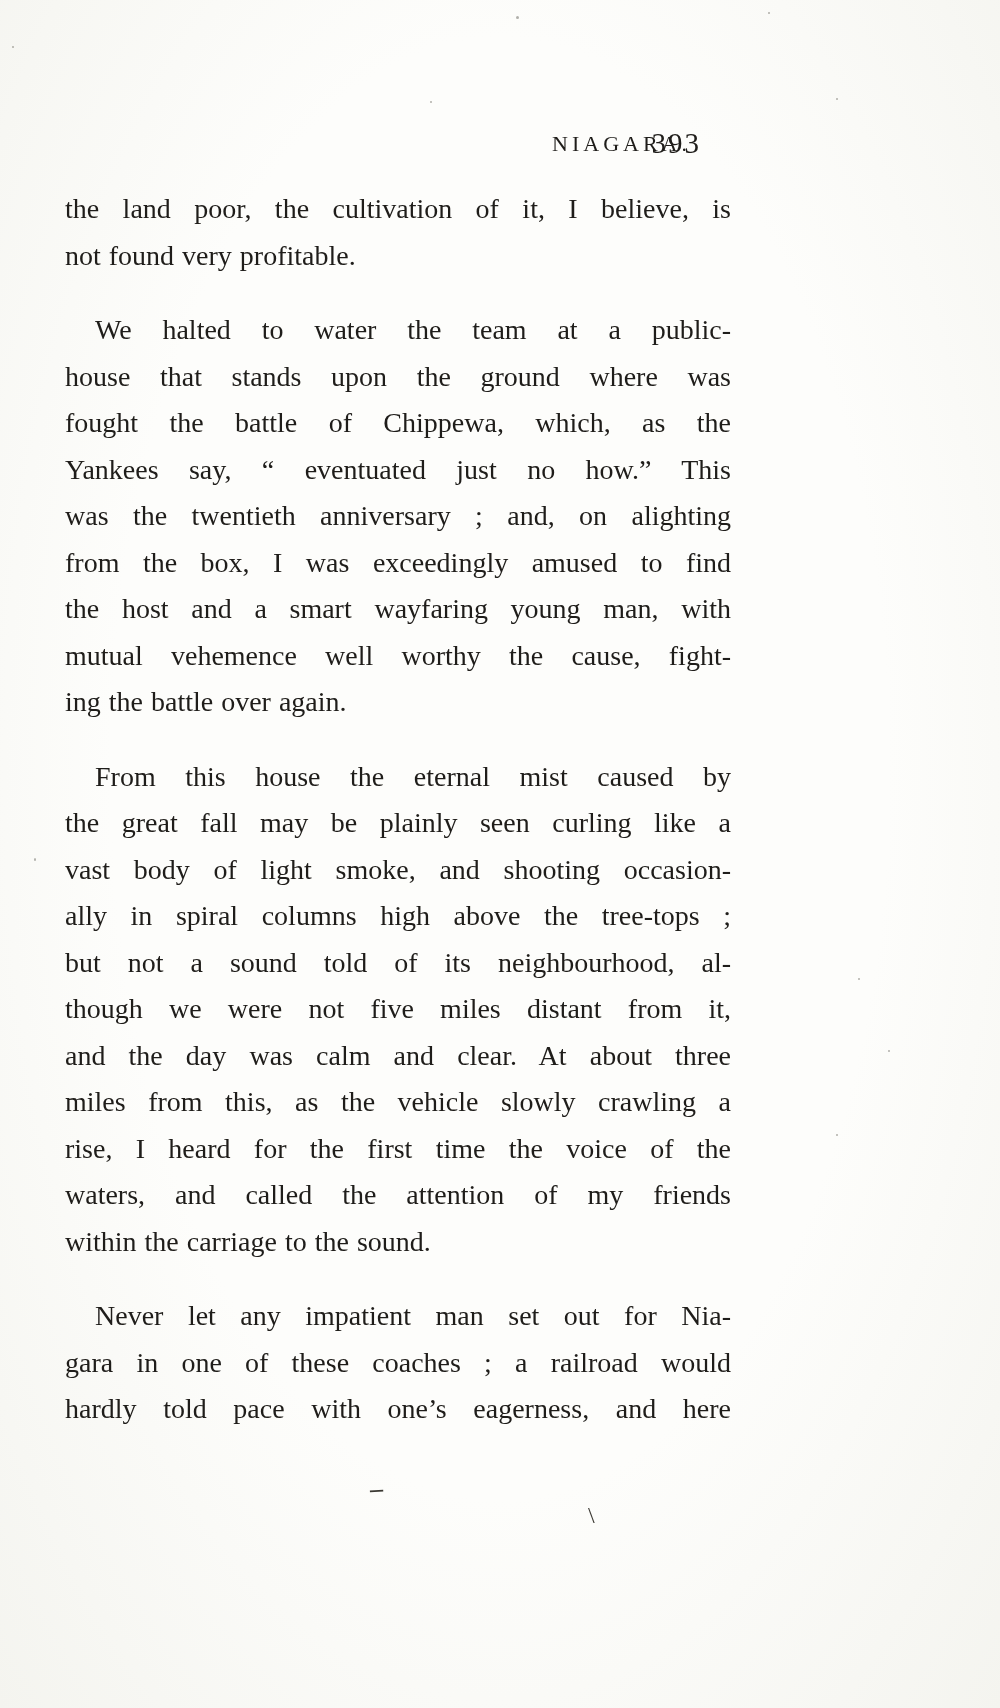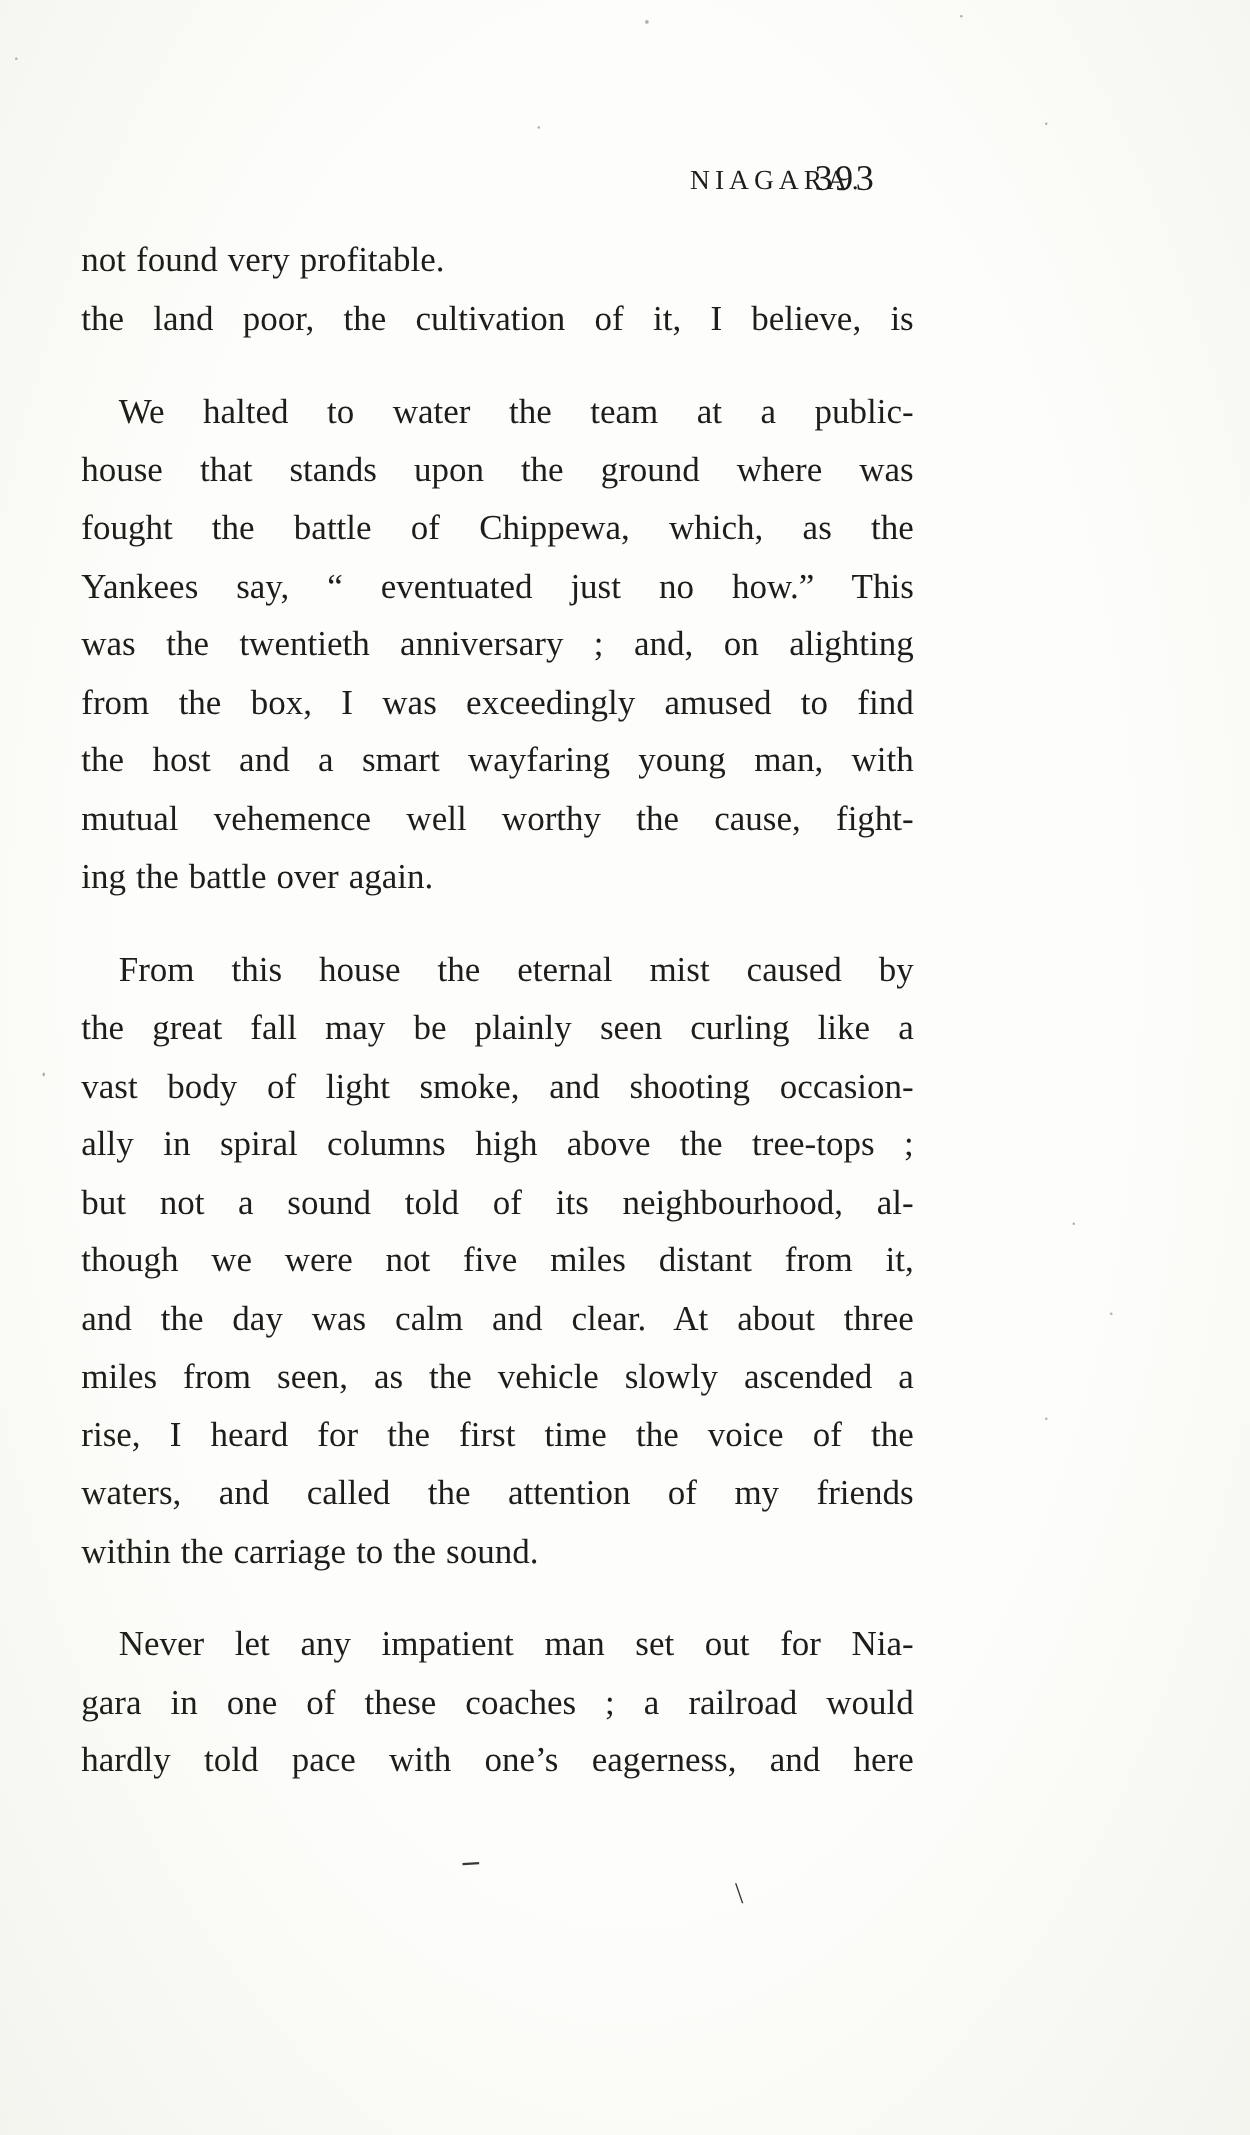"not found very profitable." div.line { order: before "the land poor, the cultivation" -> after "the land poor, the cultivation" }
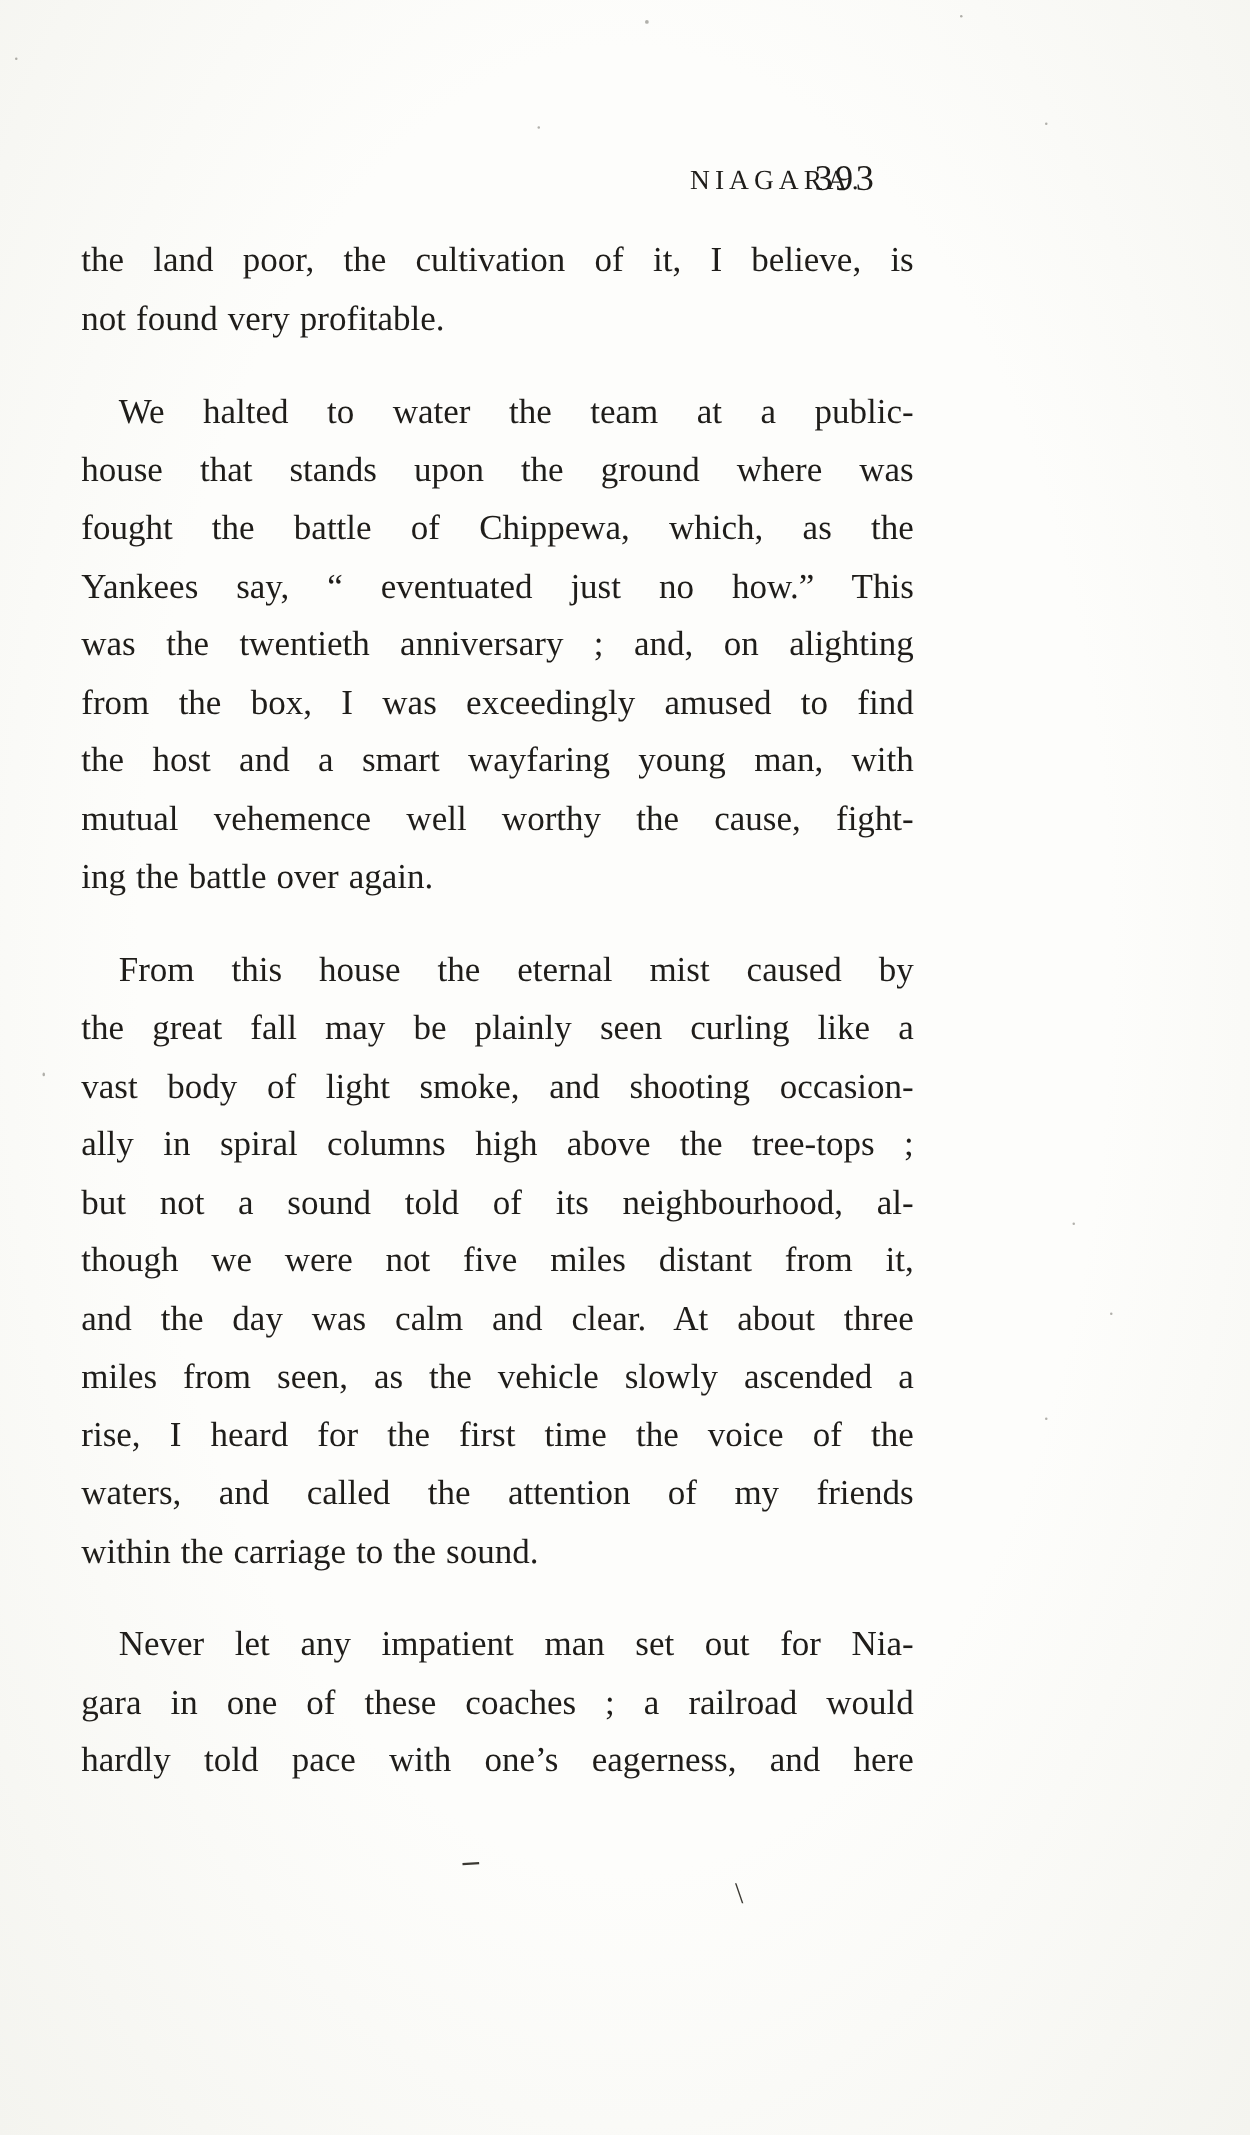"miles from seen, as the" div.line { text: seen, as the vehicle slowly ascended -> this, as the vehicle slowly crawling }
